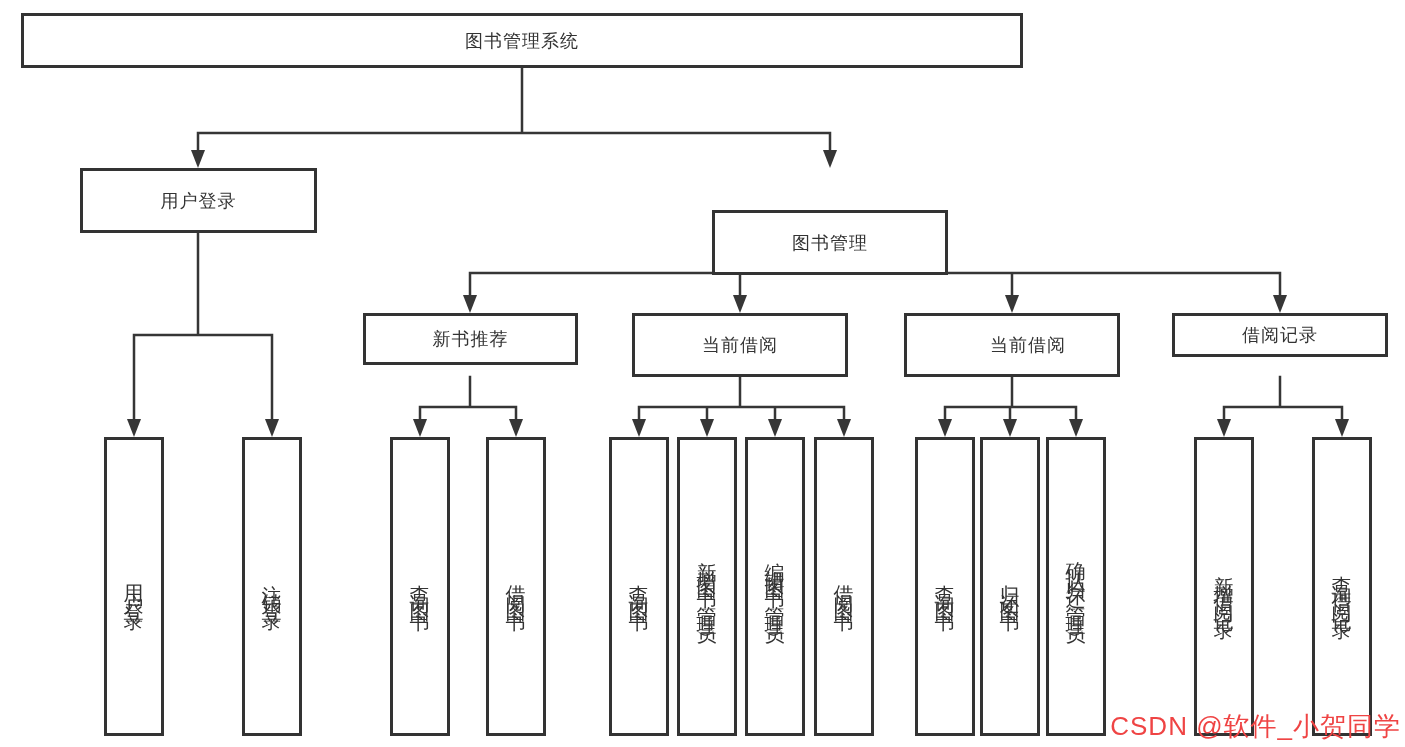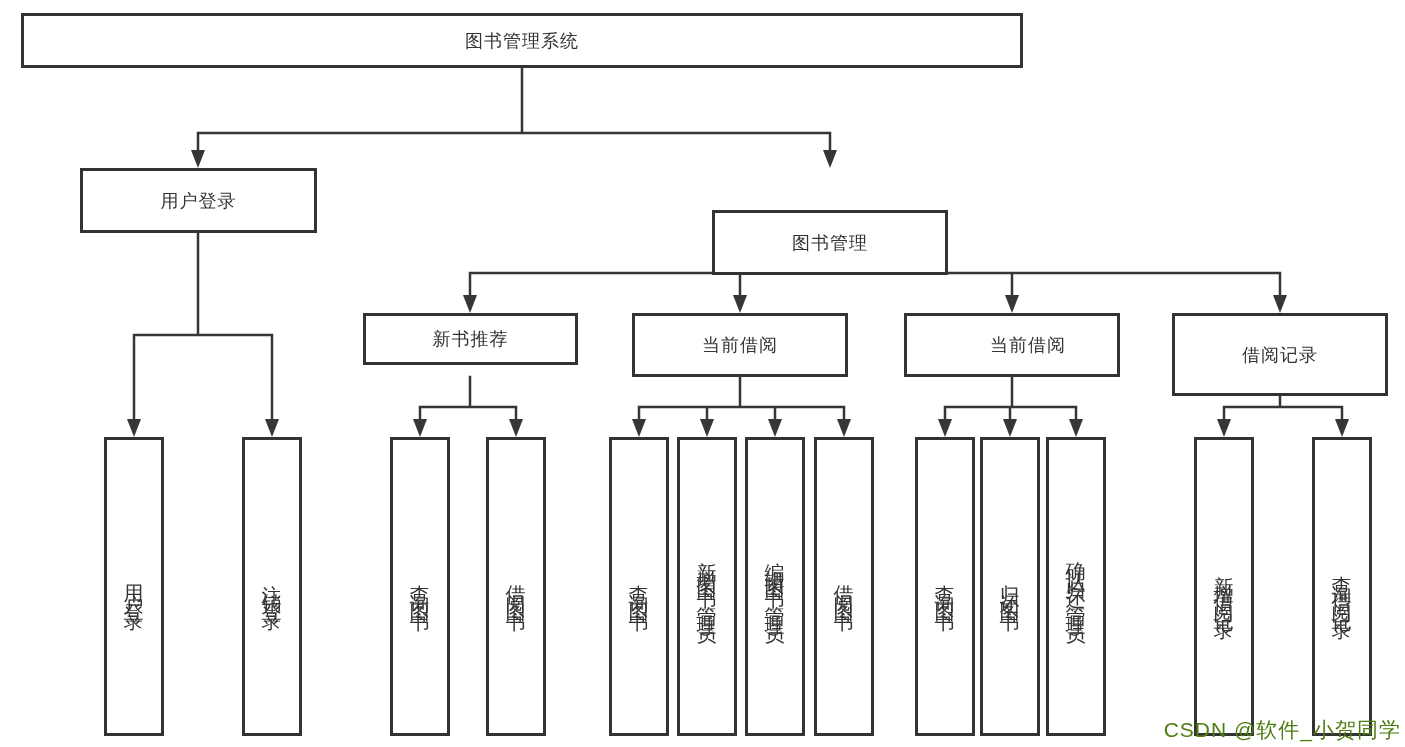"借阅记录" div.node { height: 83px -> 44px }
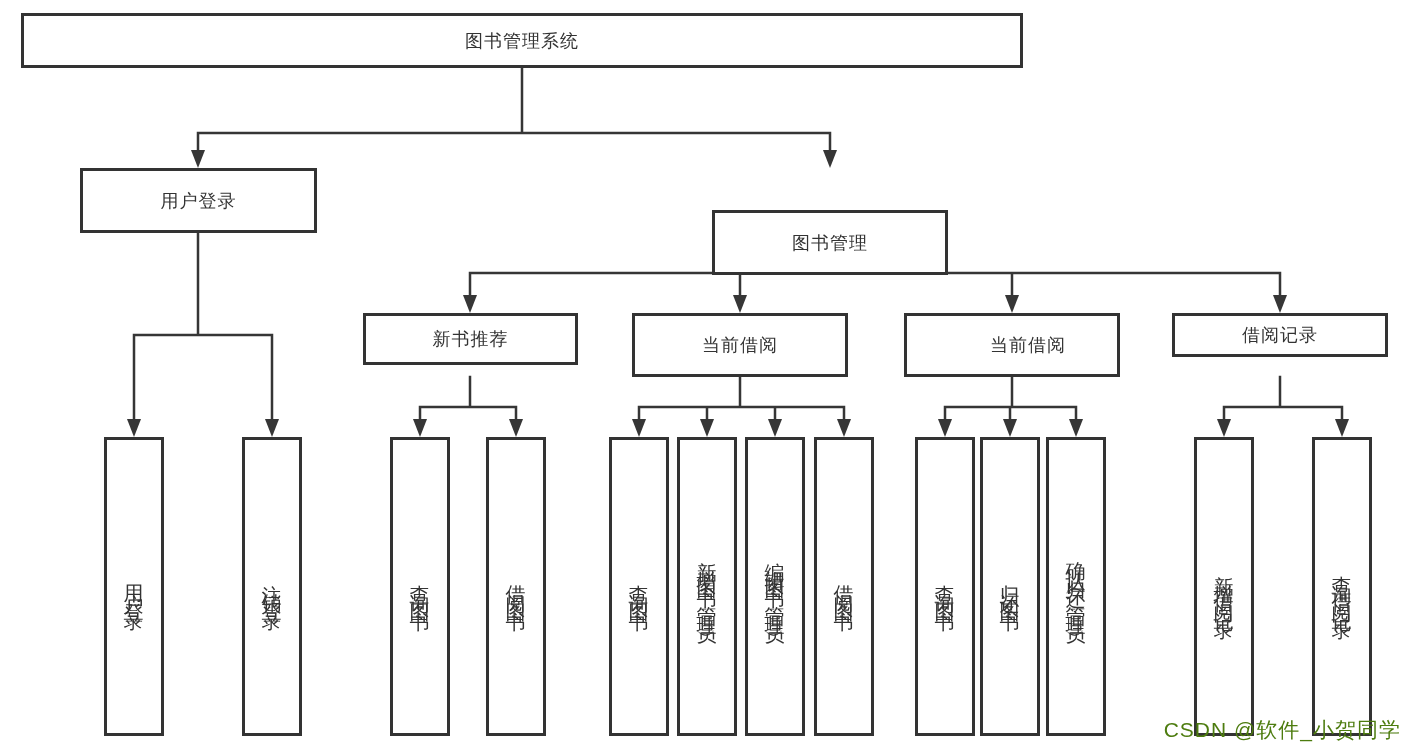"CSDN @软件_小贺同学" .watermark { color: #4d7c0f -> #ef4444; font-size: 21px -> 26px }
